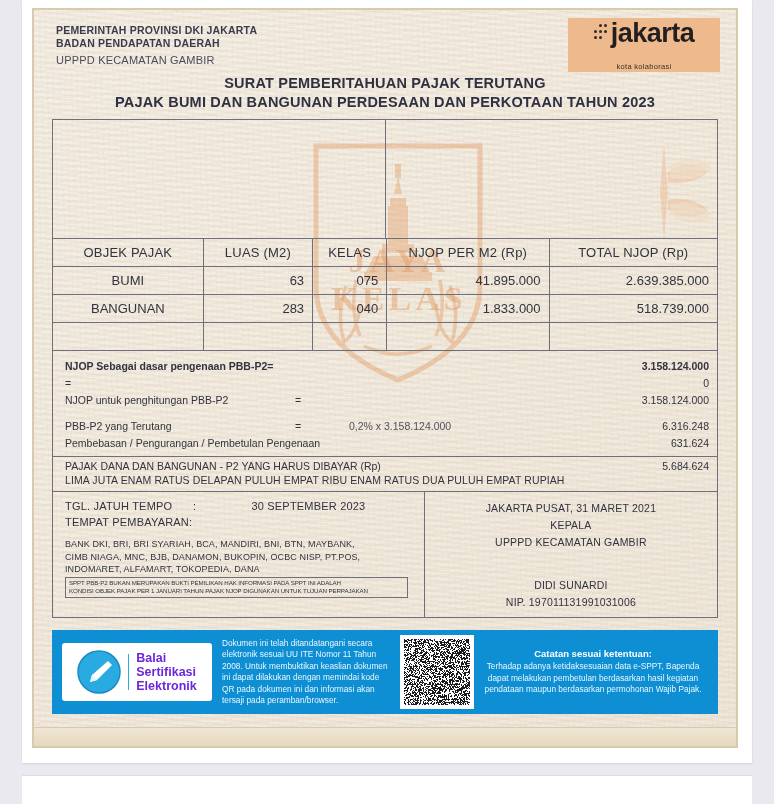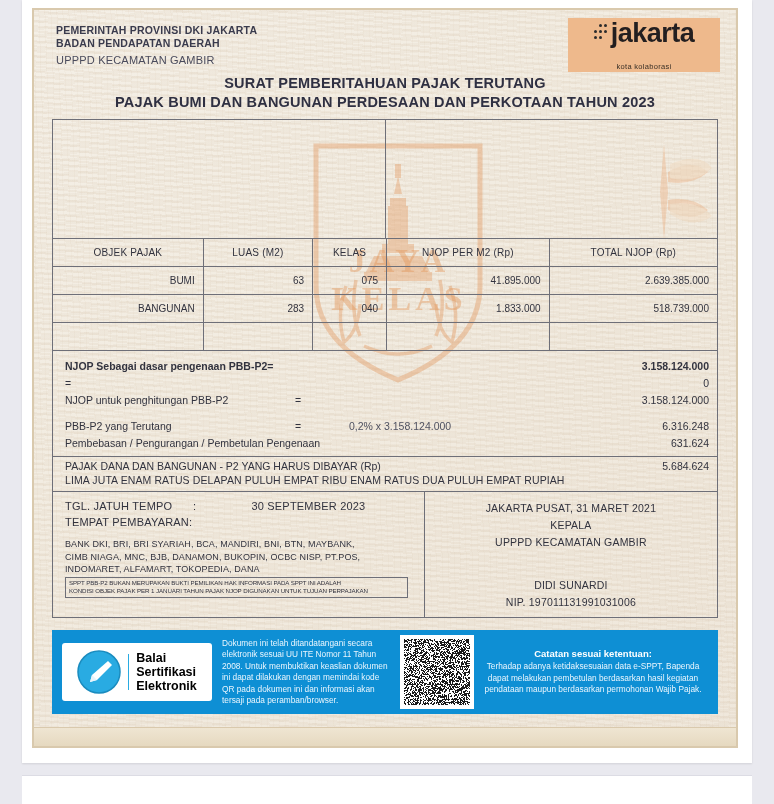"OBJEK PAJAK" table.obj th, table.obj td { font-size: 10px -> 13px }
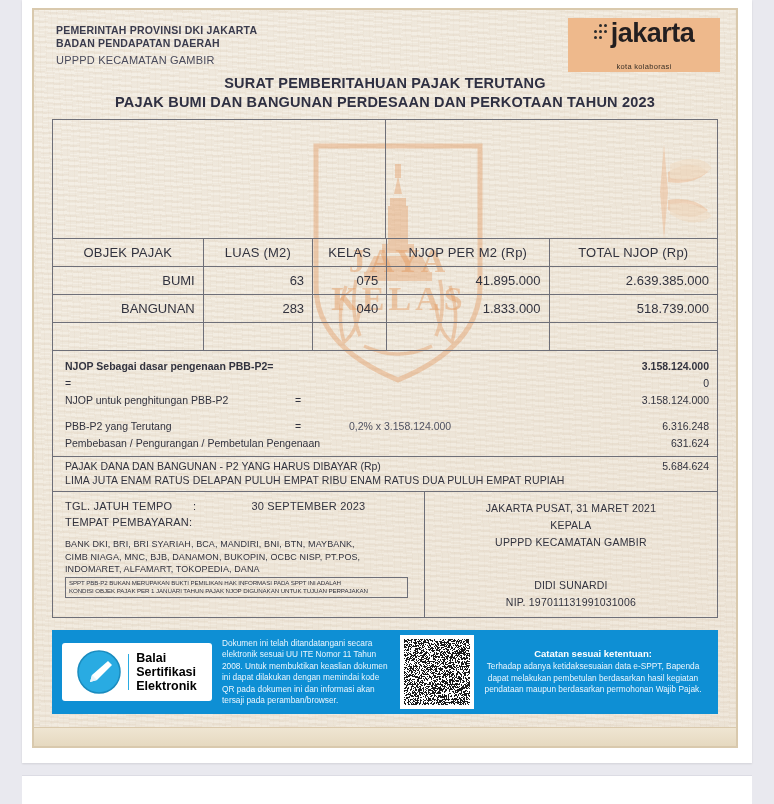"BUMI" td.lbl { text-align: right -> center }
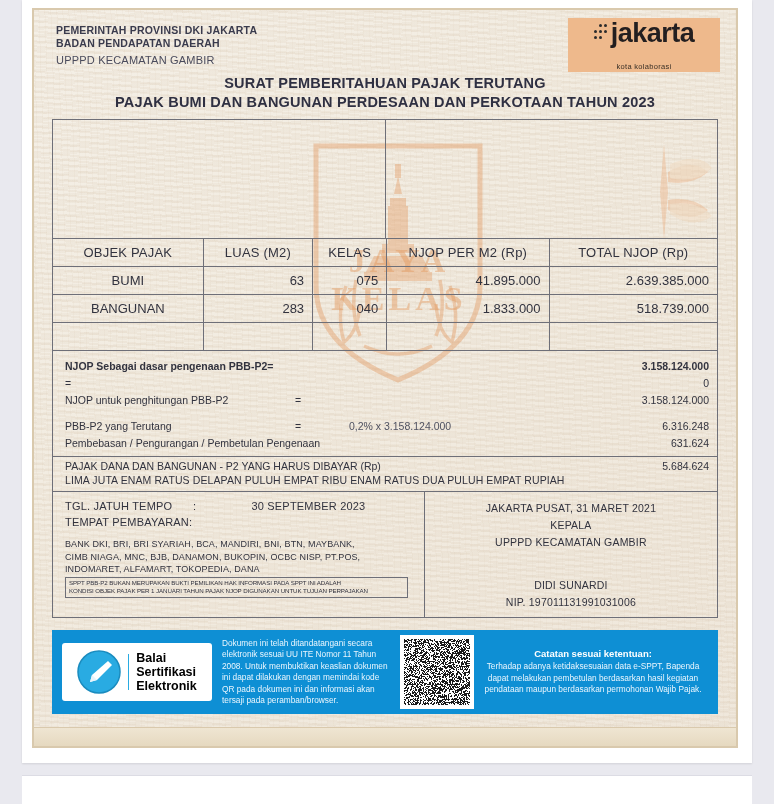"Balai" .bse-txt { color: #000000 -> #6d28d9 }
